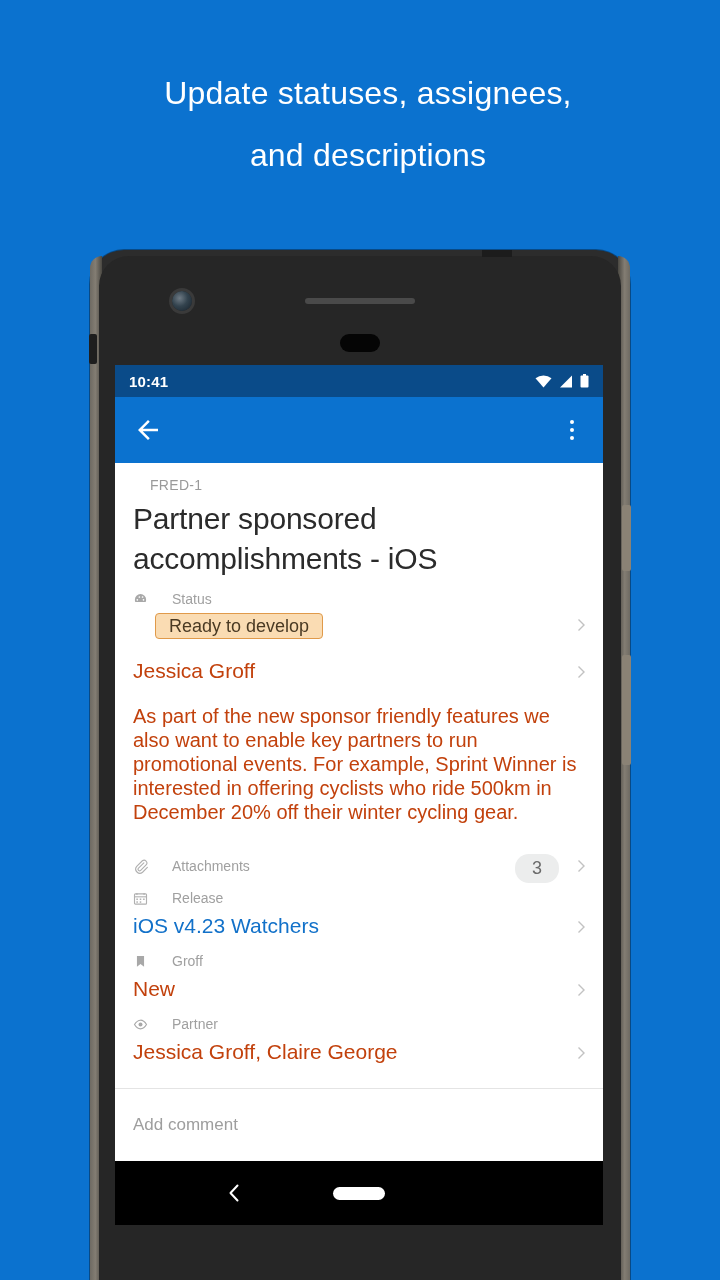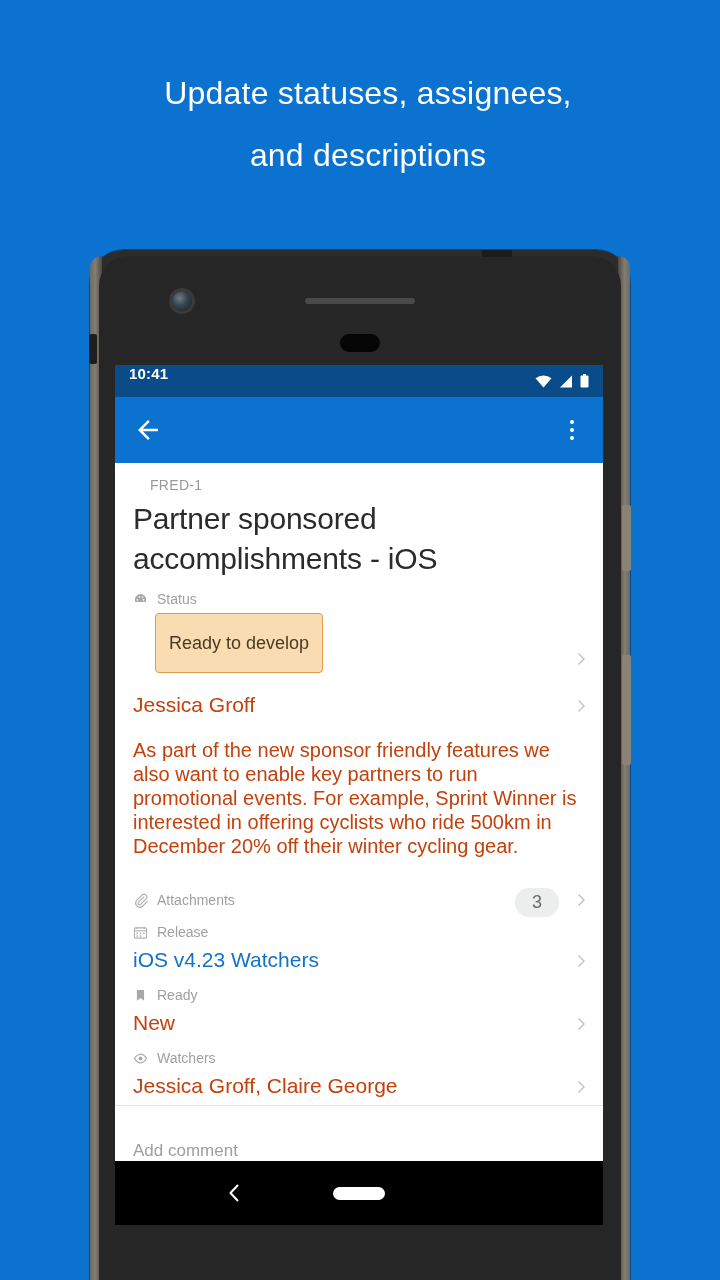"10:41" .statusbar { align-items: none -> center }
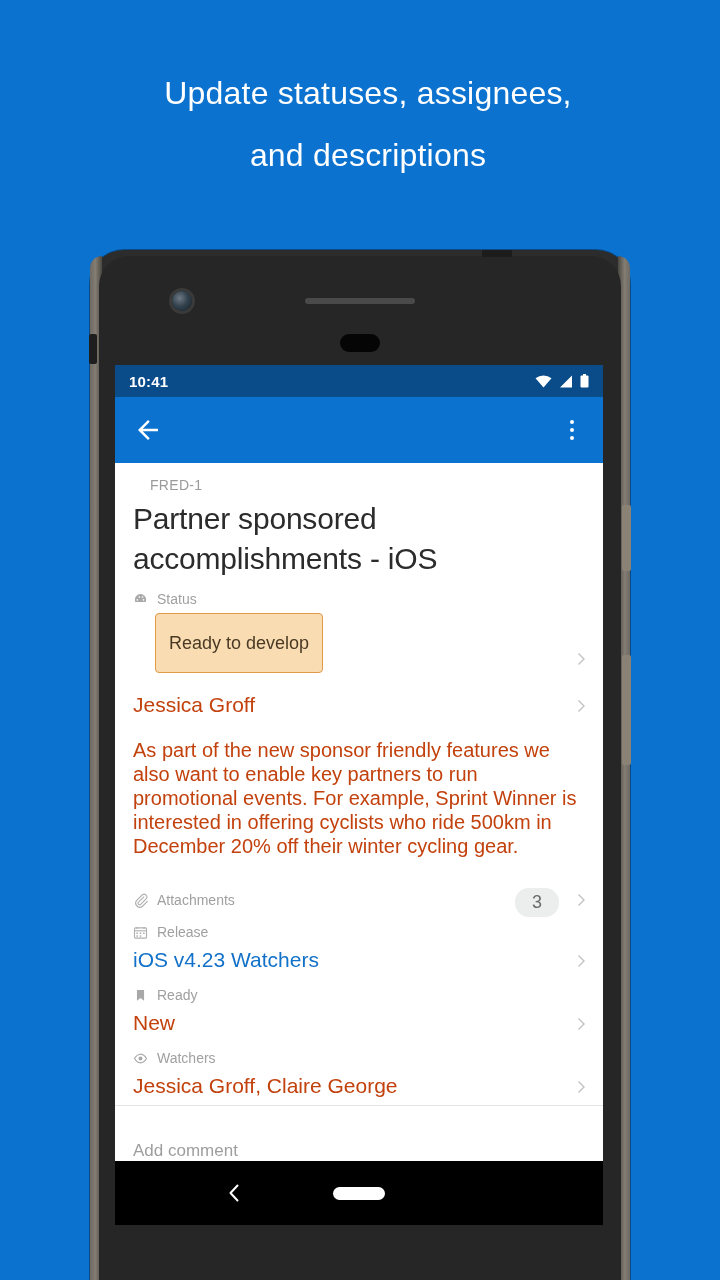"Status" .field-label { gap: 9px -> 24px }
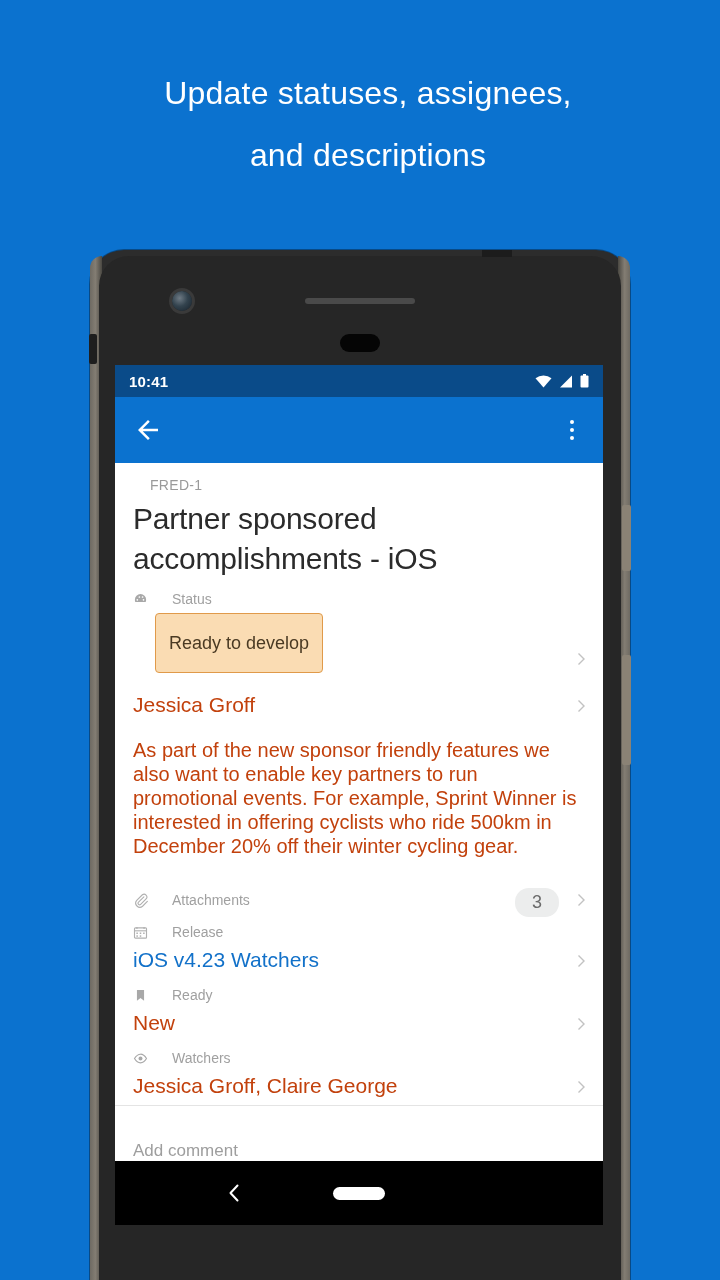"Ready to develop" .badge-status { padding: 19px 13px -> 2px 13px }
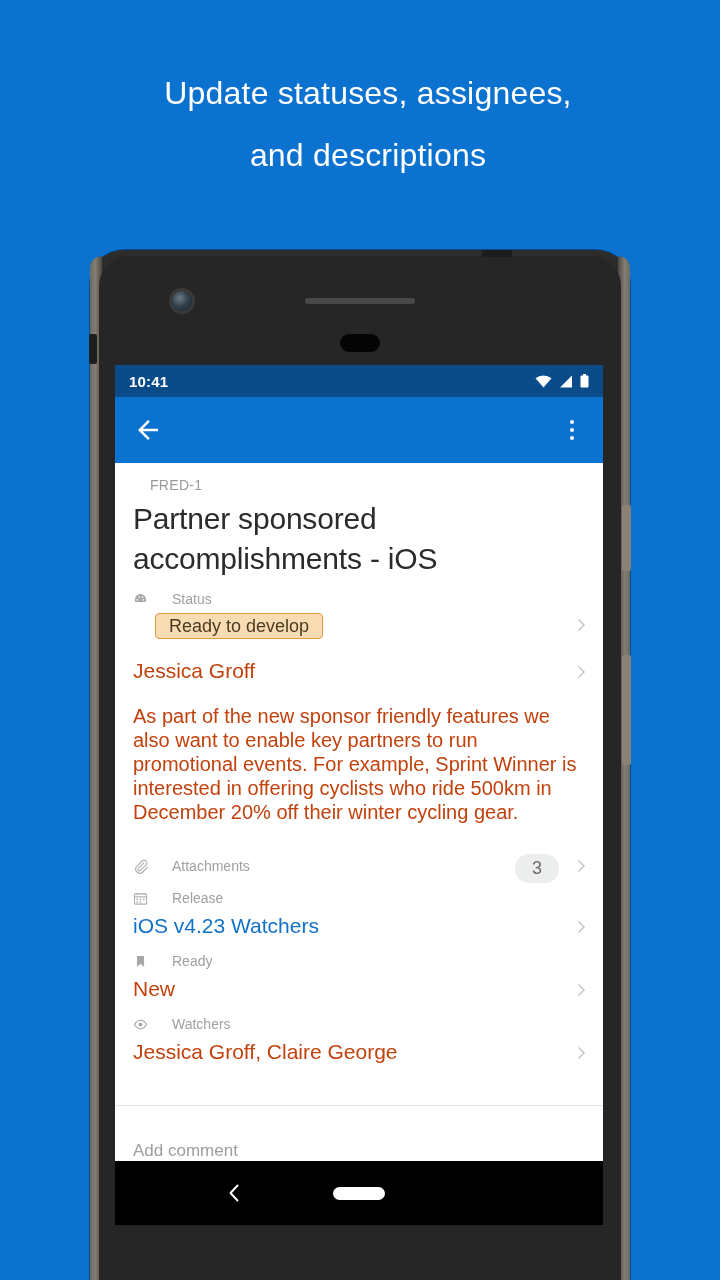"Ready" span { text: Ready -> Groff }
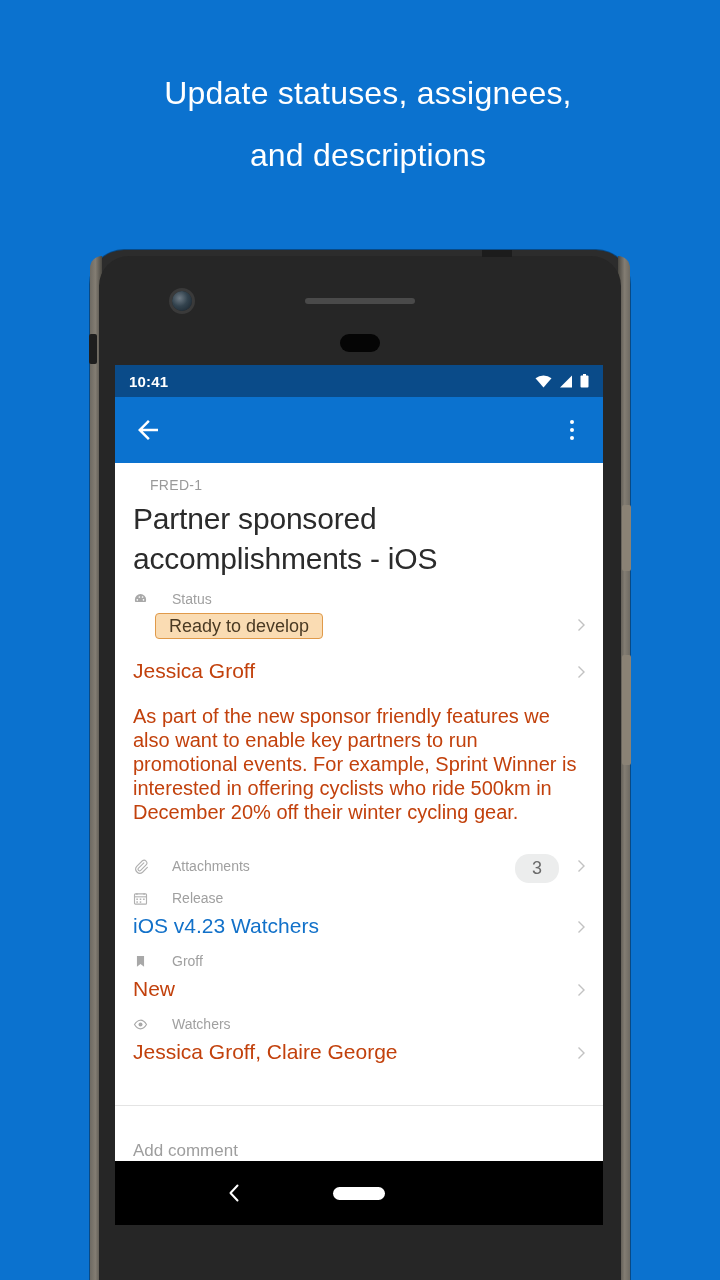"Watchers" span { text: Watchers -> Partner }
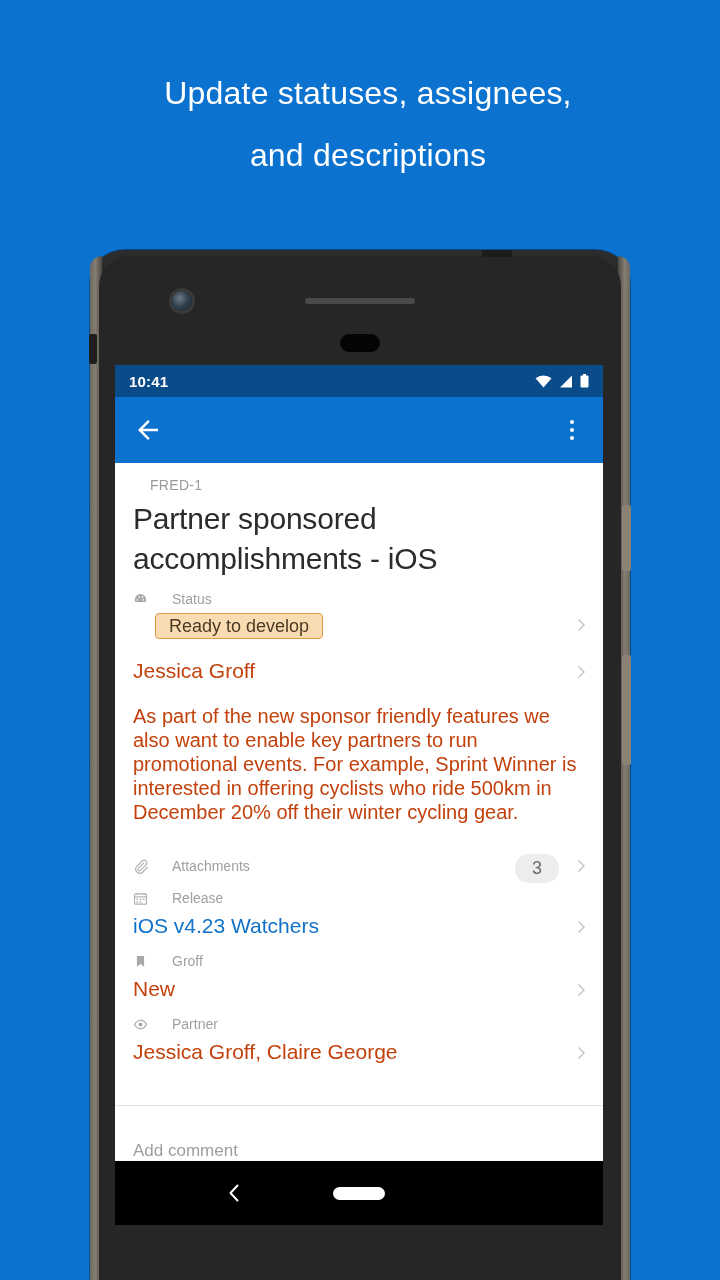"Add comment" .comment-bar { align-items: flex-end -> center; height: 56px -> 73px }
